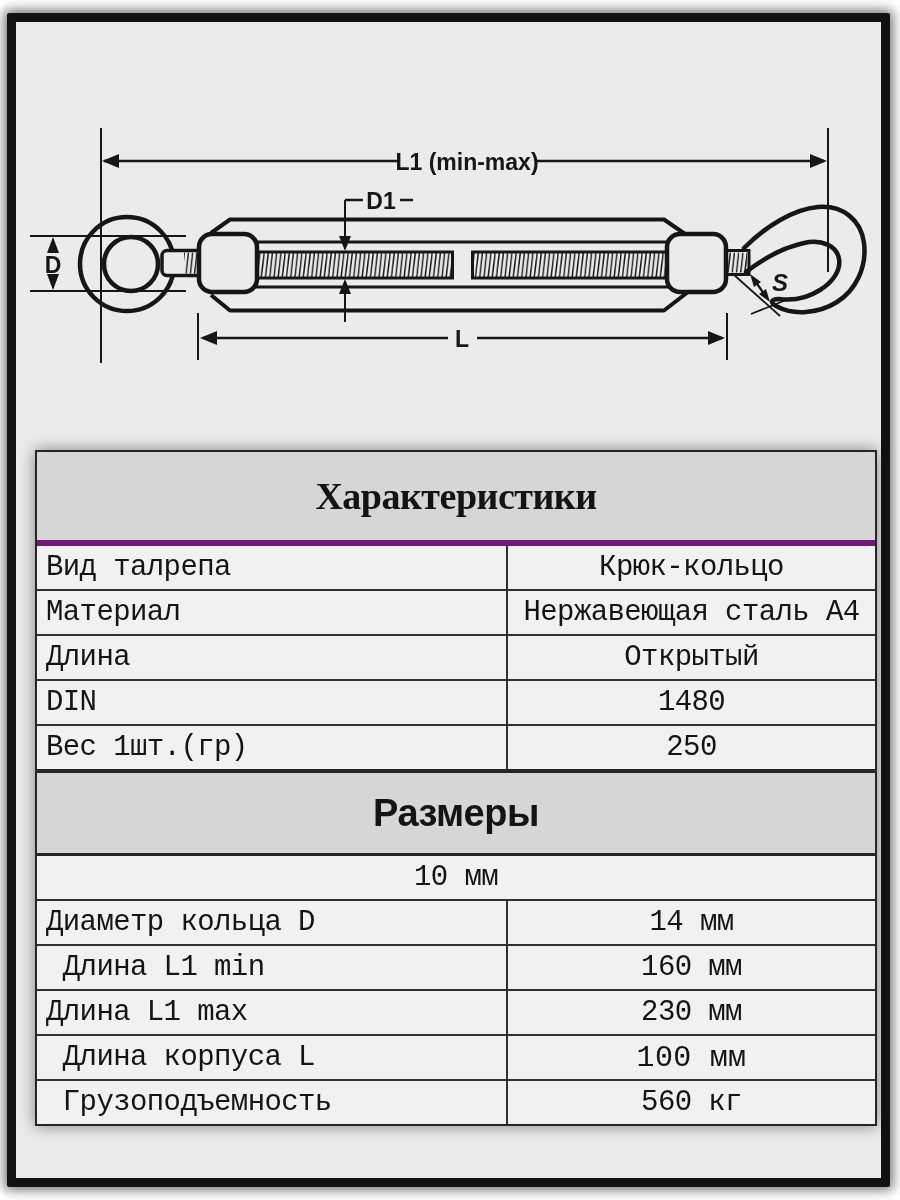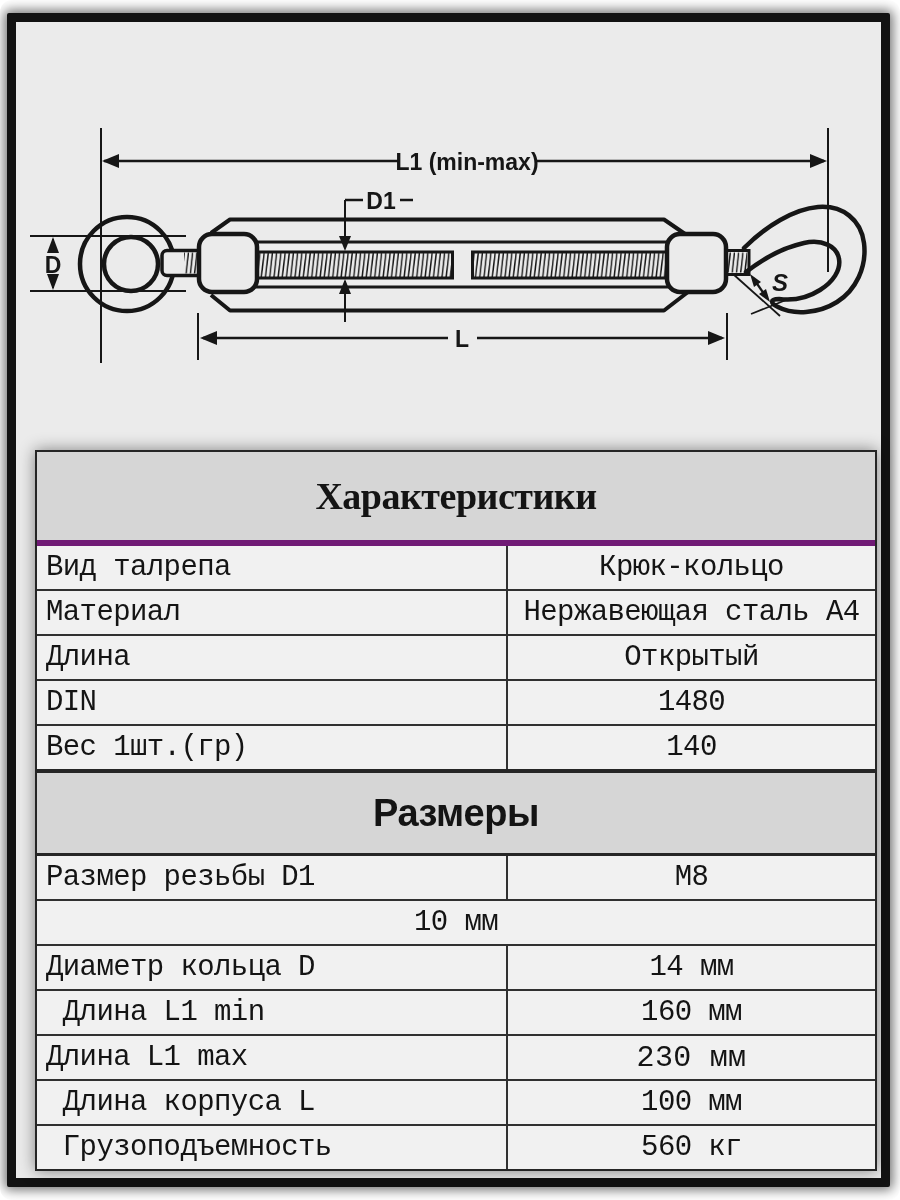"140" div.cell { text: 140 -> 250 }
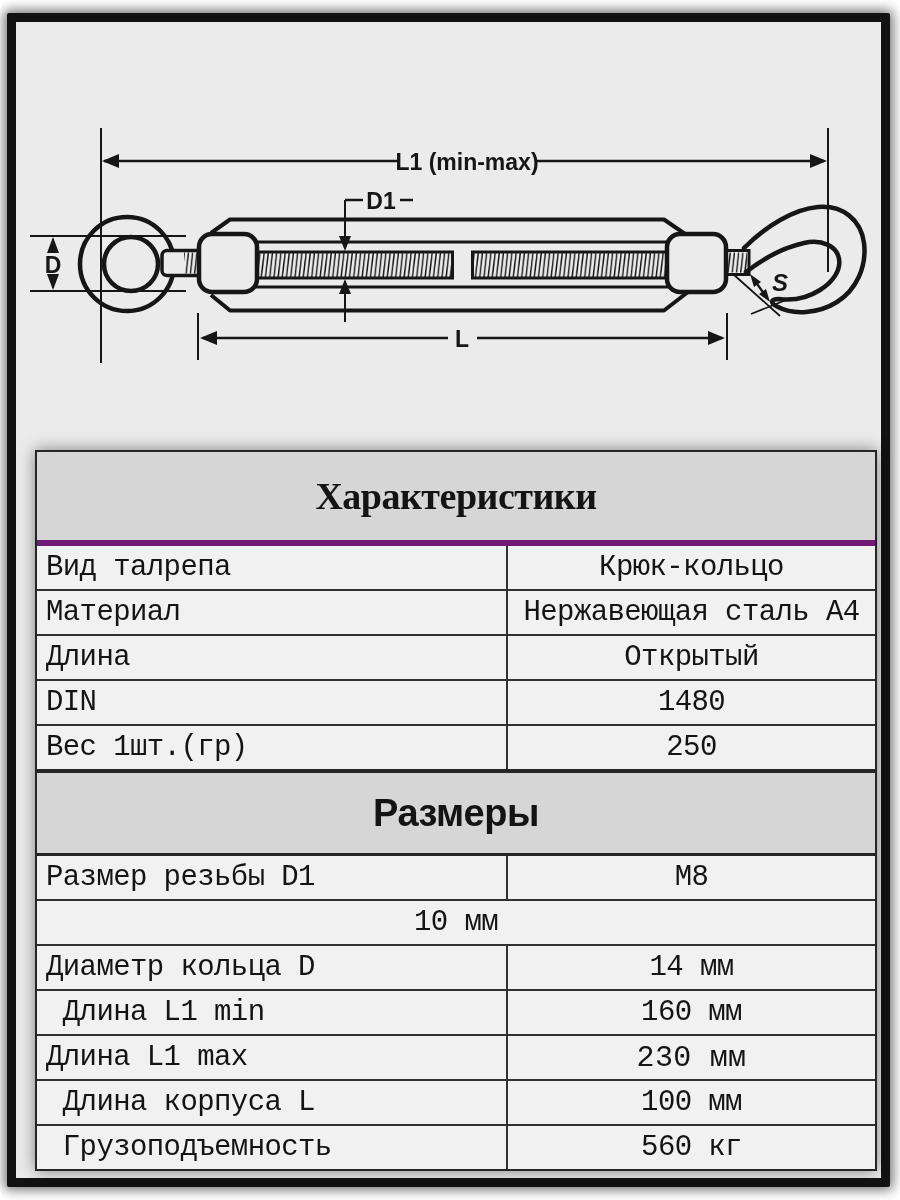"Размер резьбы D1" div.row { html: <div> <div>Размер резьбы D1</div> <div>М8</div> </div> -> none }
